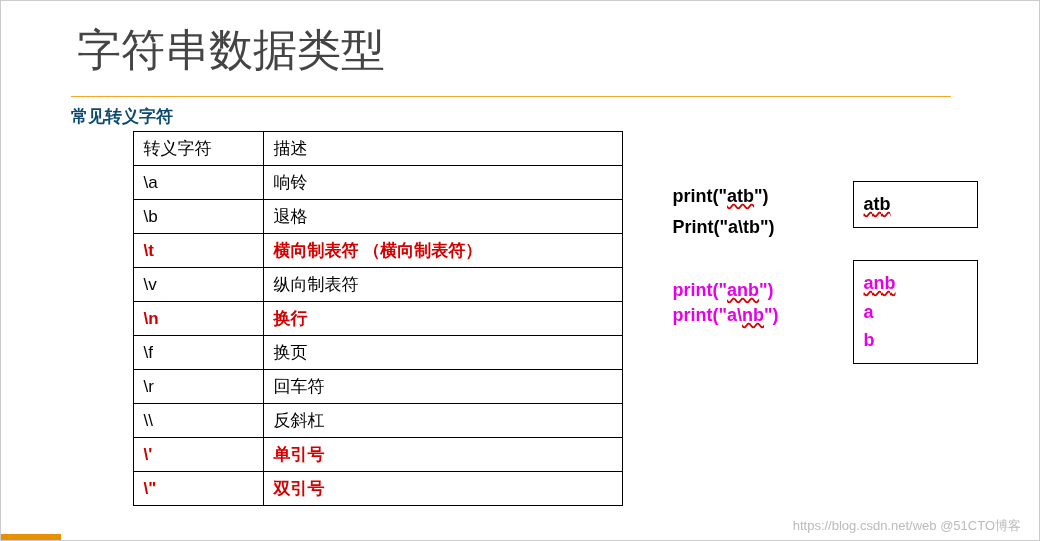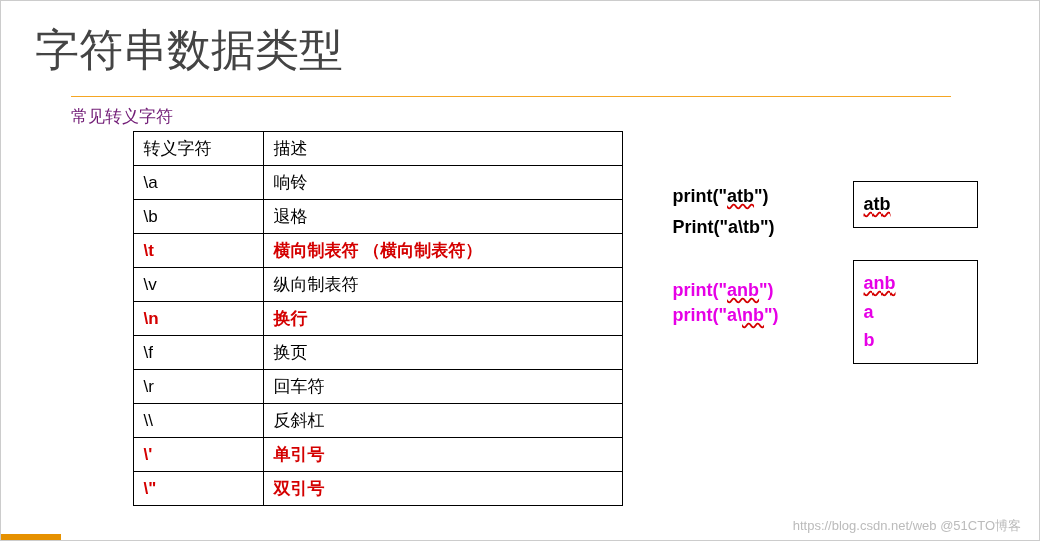"字符串数据类型" .title { padding: 20px 0 10px 34px -> 20px 0 10px 76px }
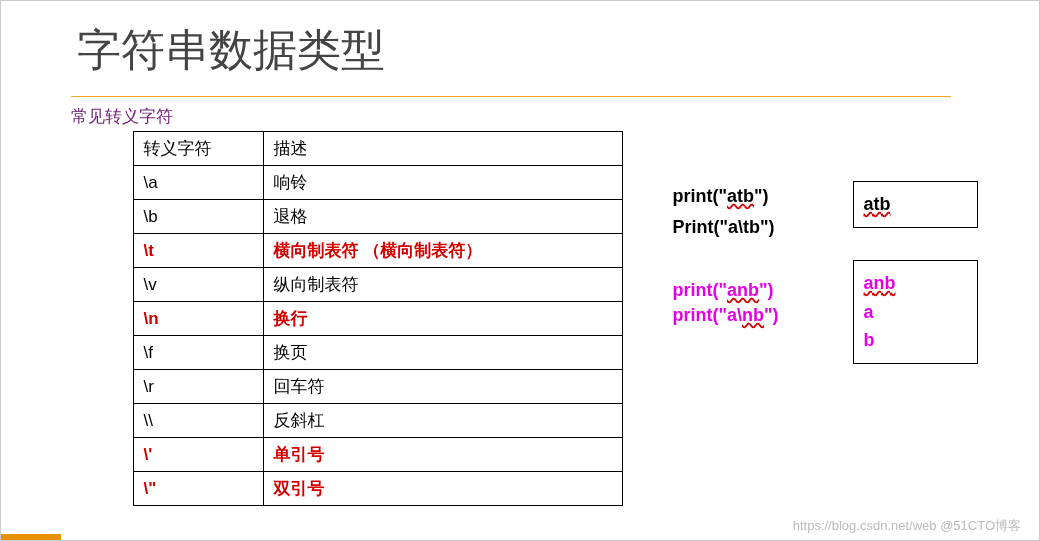"常见转义字符" .subtitle { color: #701a75 -> #0c4a6e; font-weight: normal -> bold }
